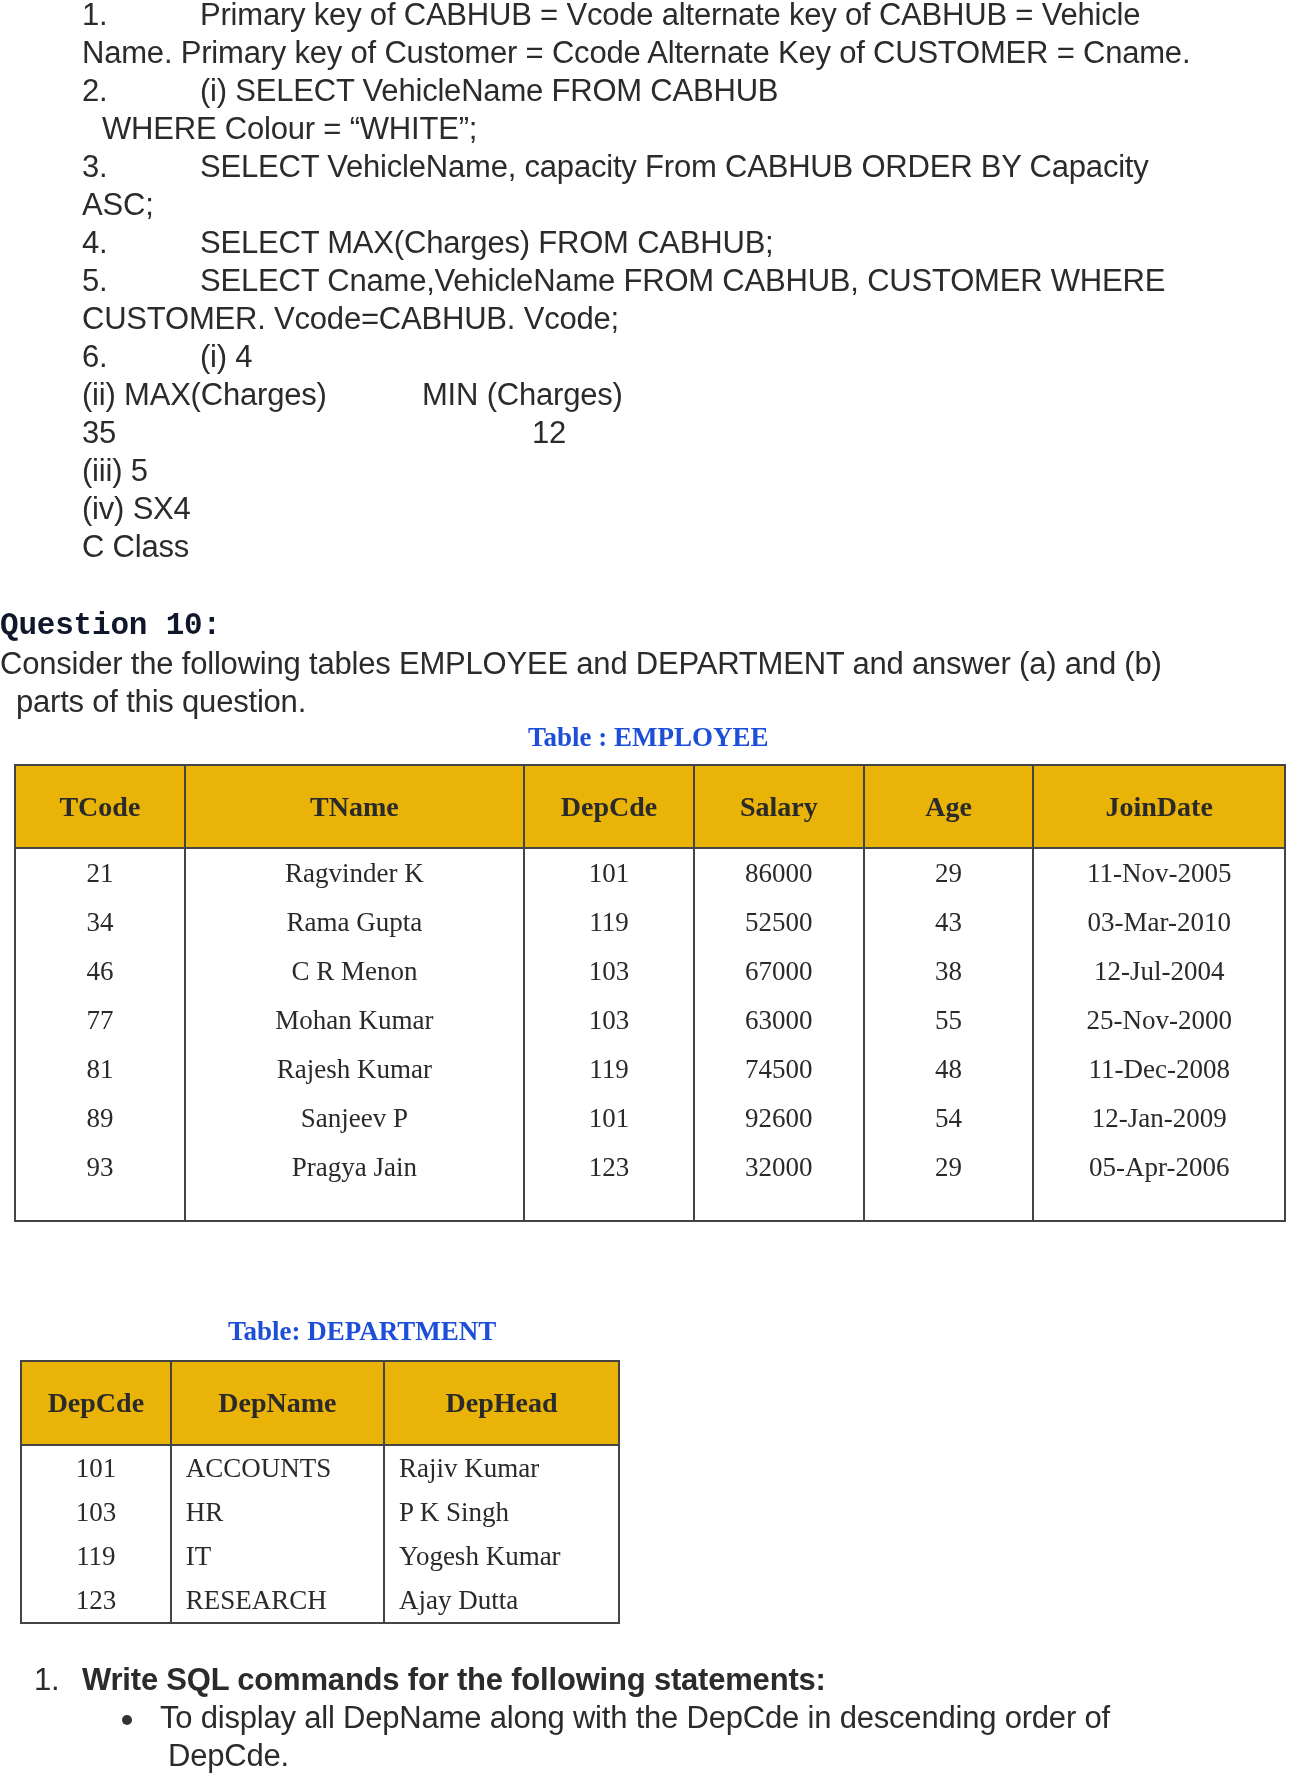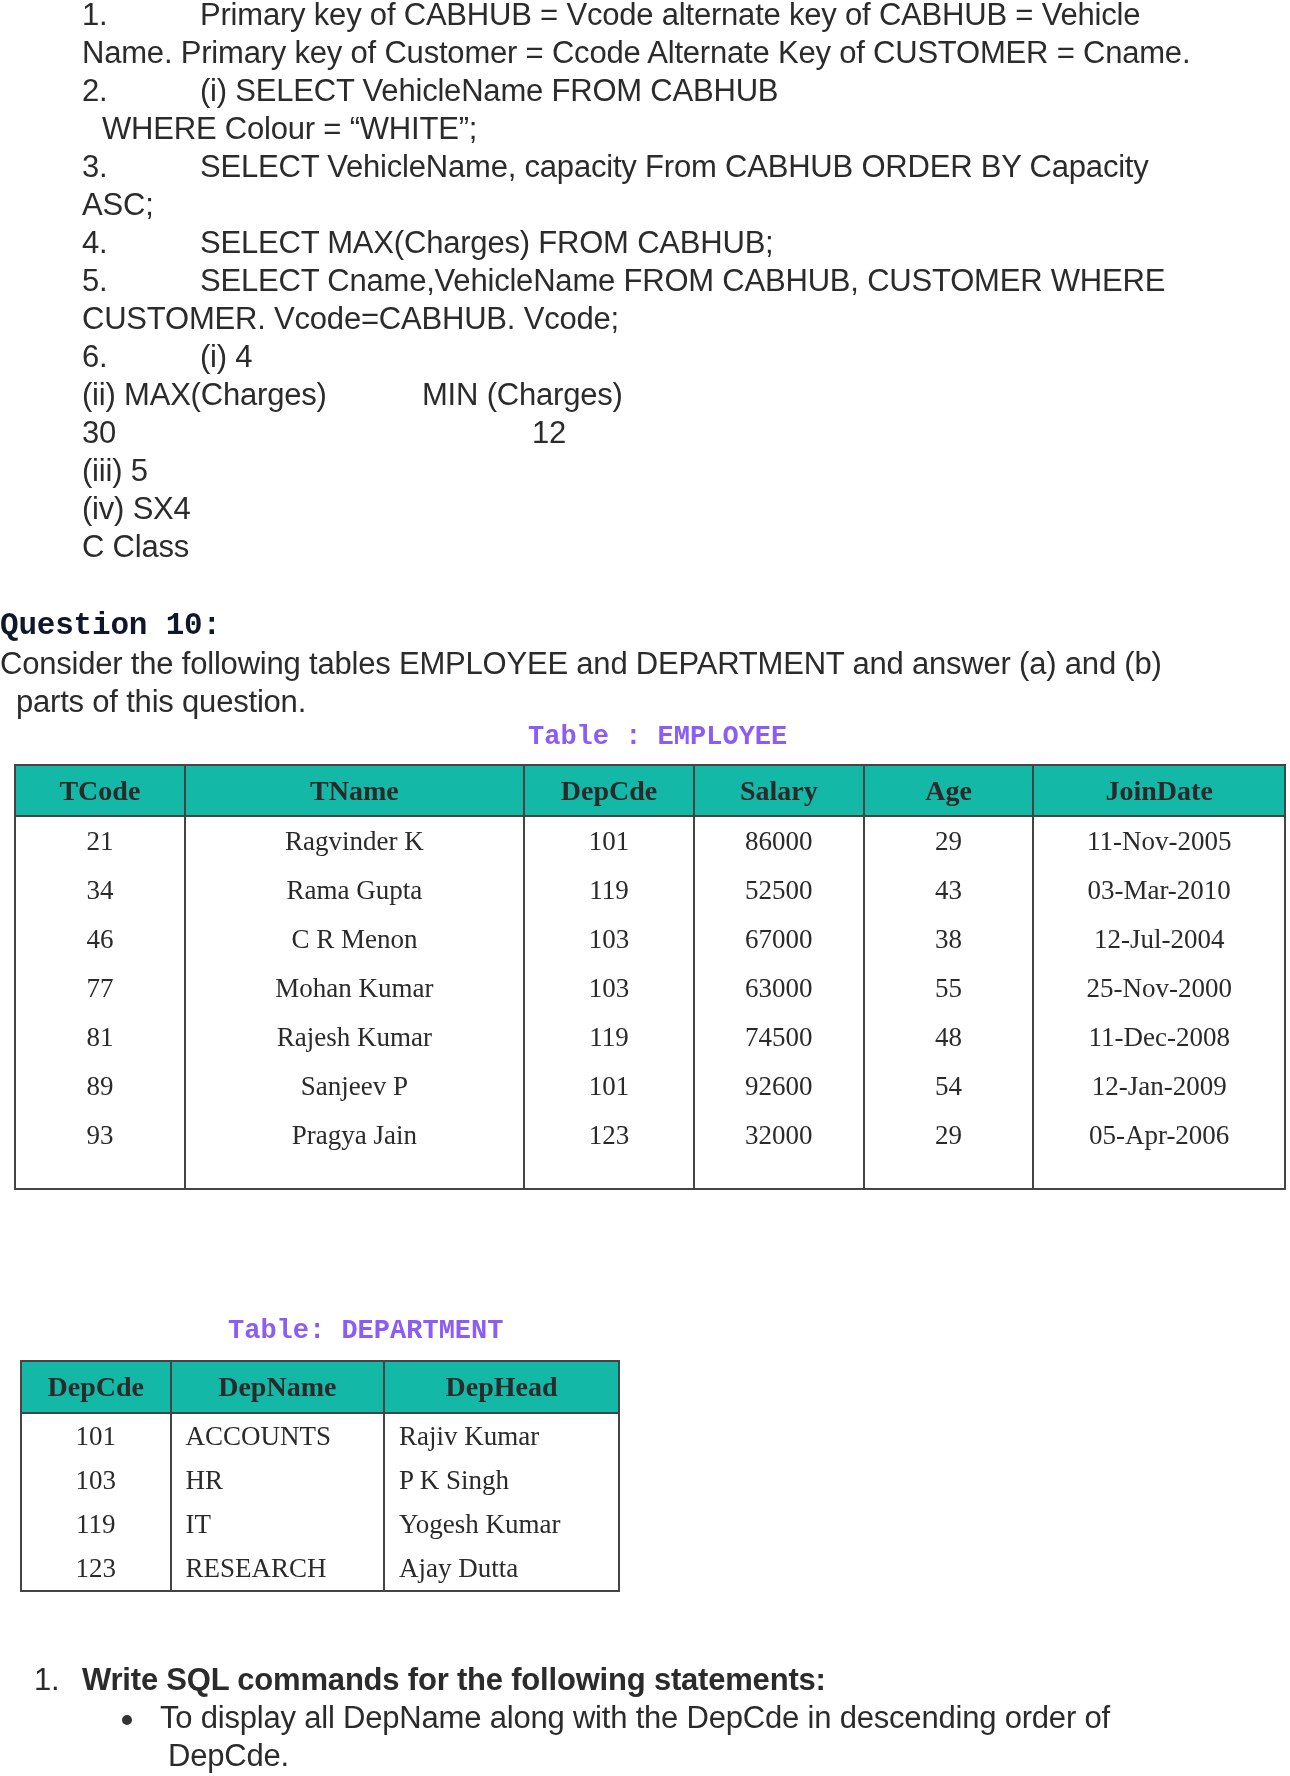"30" div.line { text: 30 -> 35 }
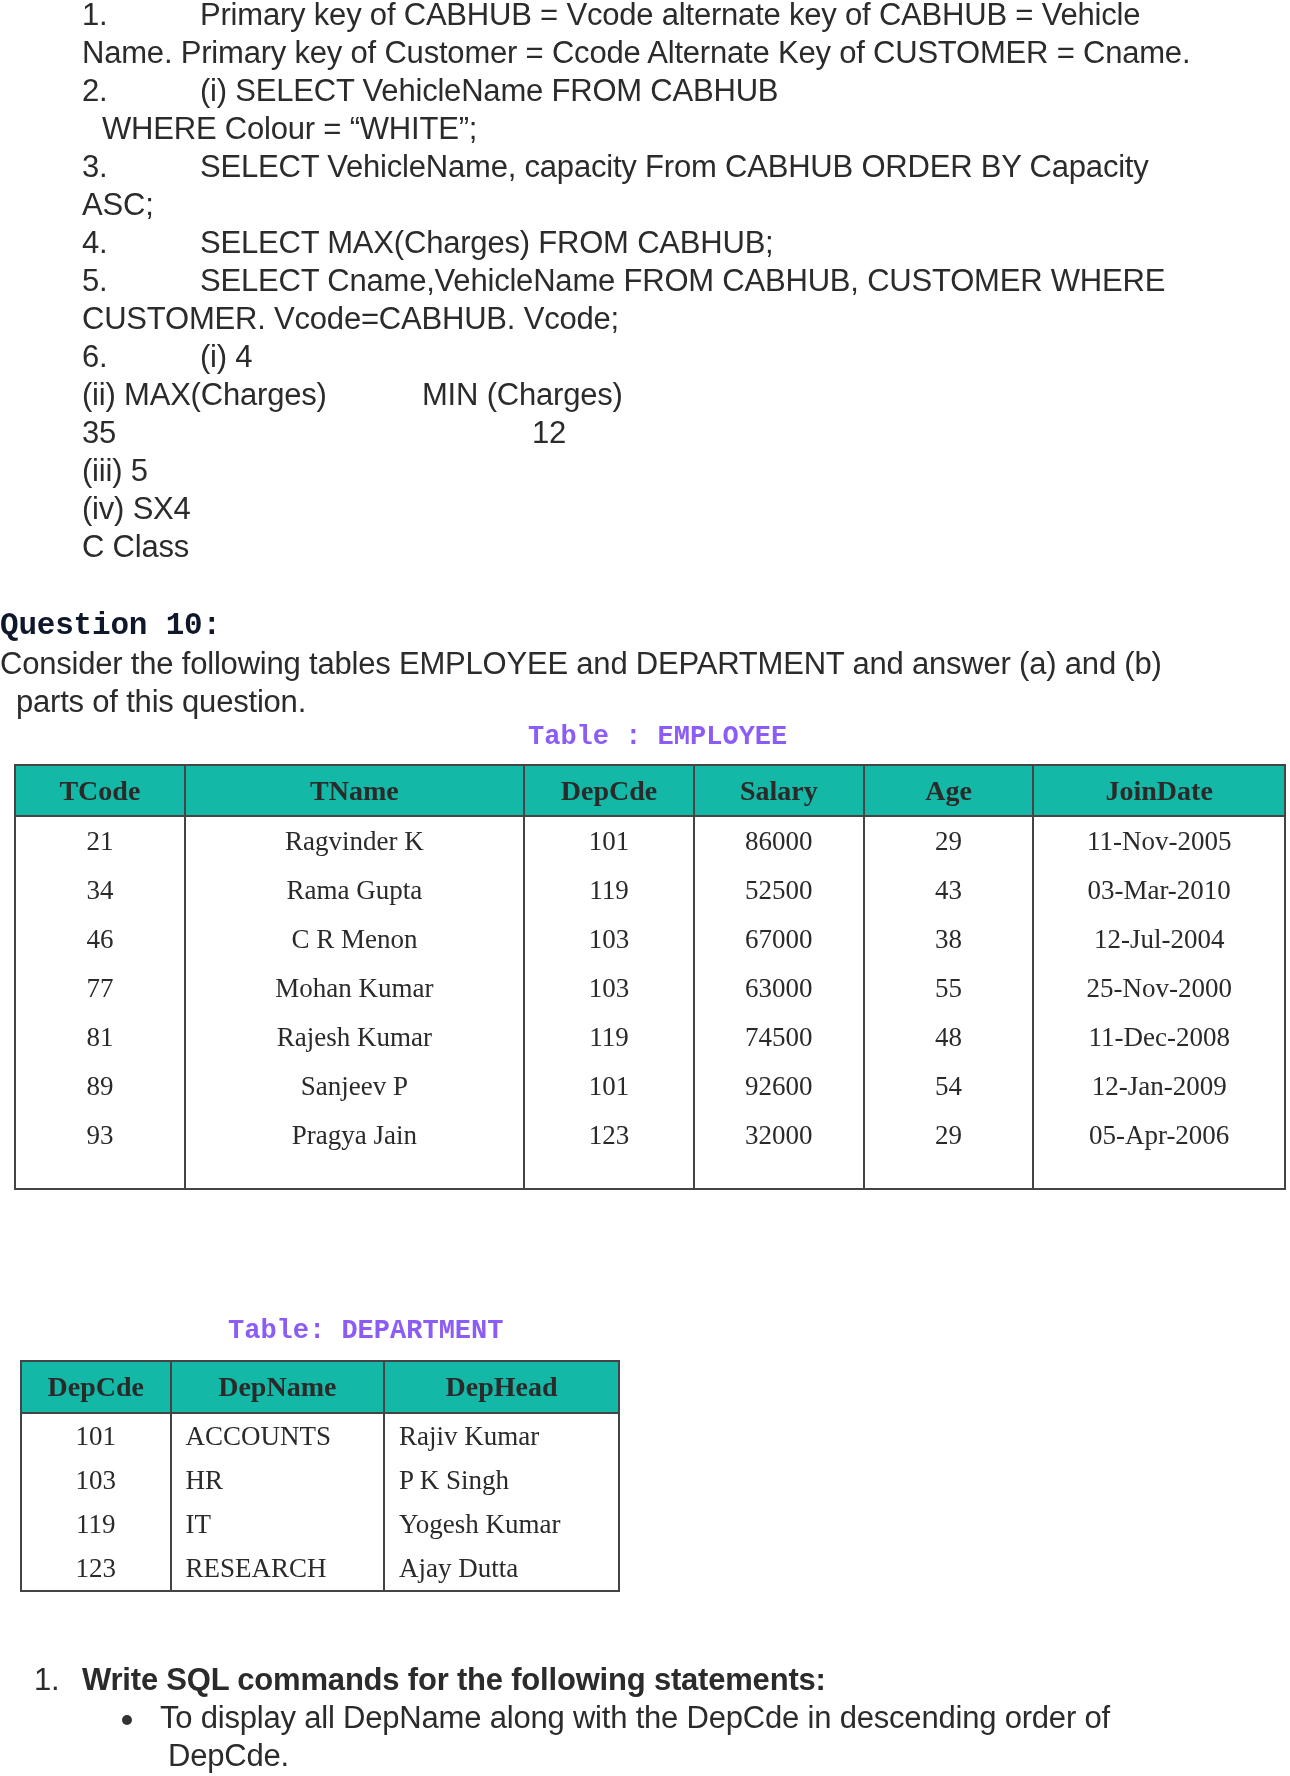"Table : EMPLOYEE" .caption { color: #8b5cf6 -> #1d4ed8; font-family: Liberation Mono, monospace -> Liberation Serif, serif }
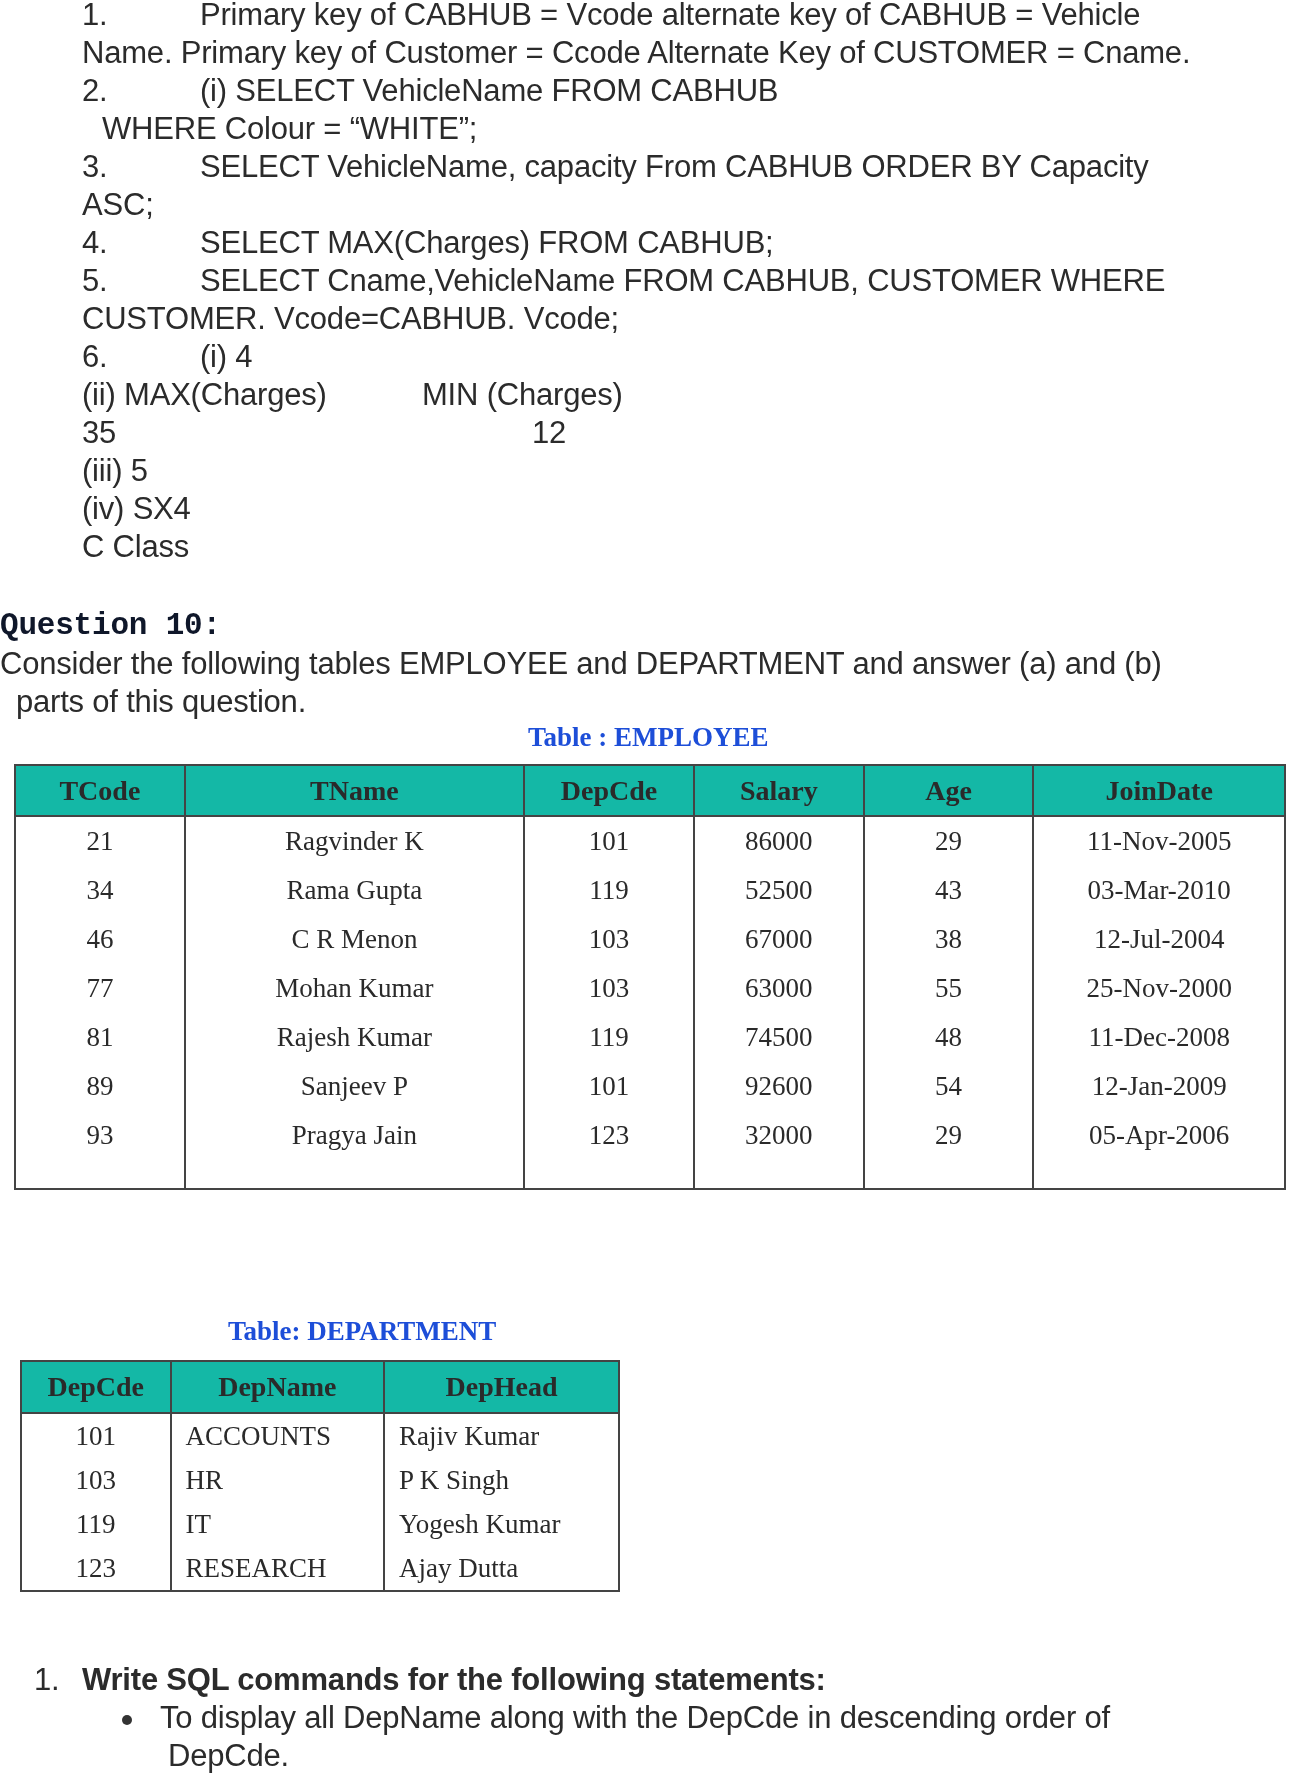"TCode" table.t th { background: #14b8a6 -> #eab308; padding: 0 -> 16px }
